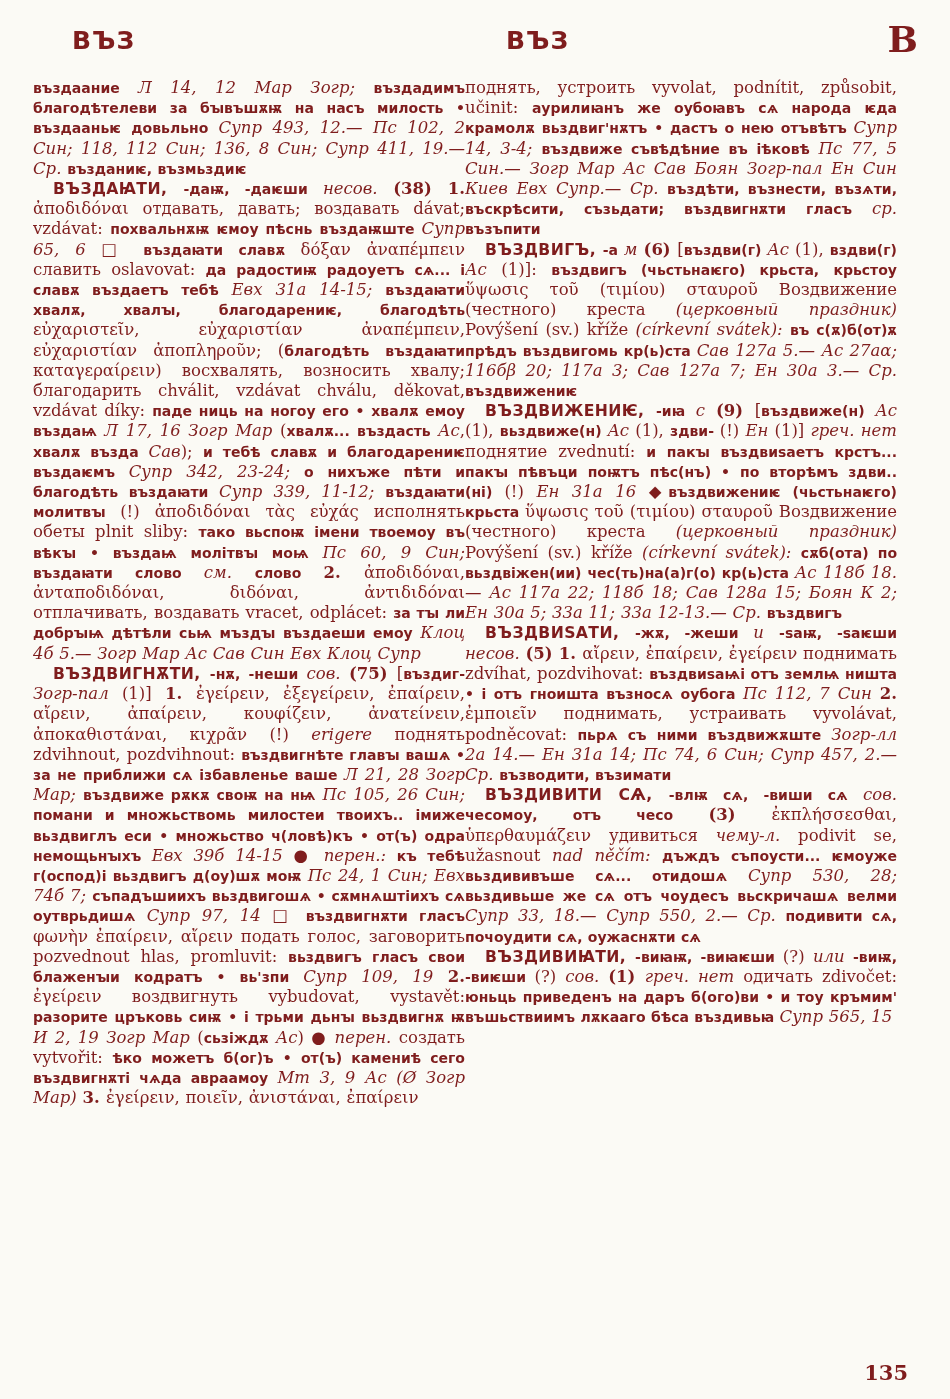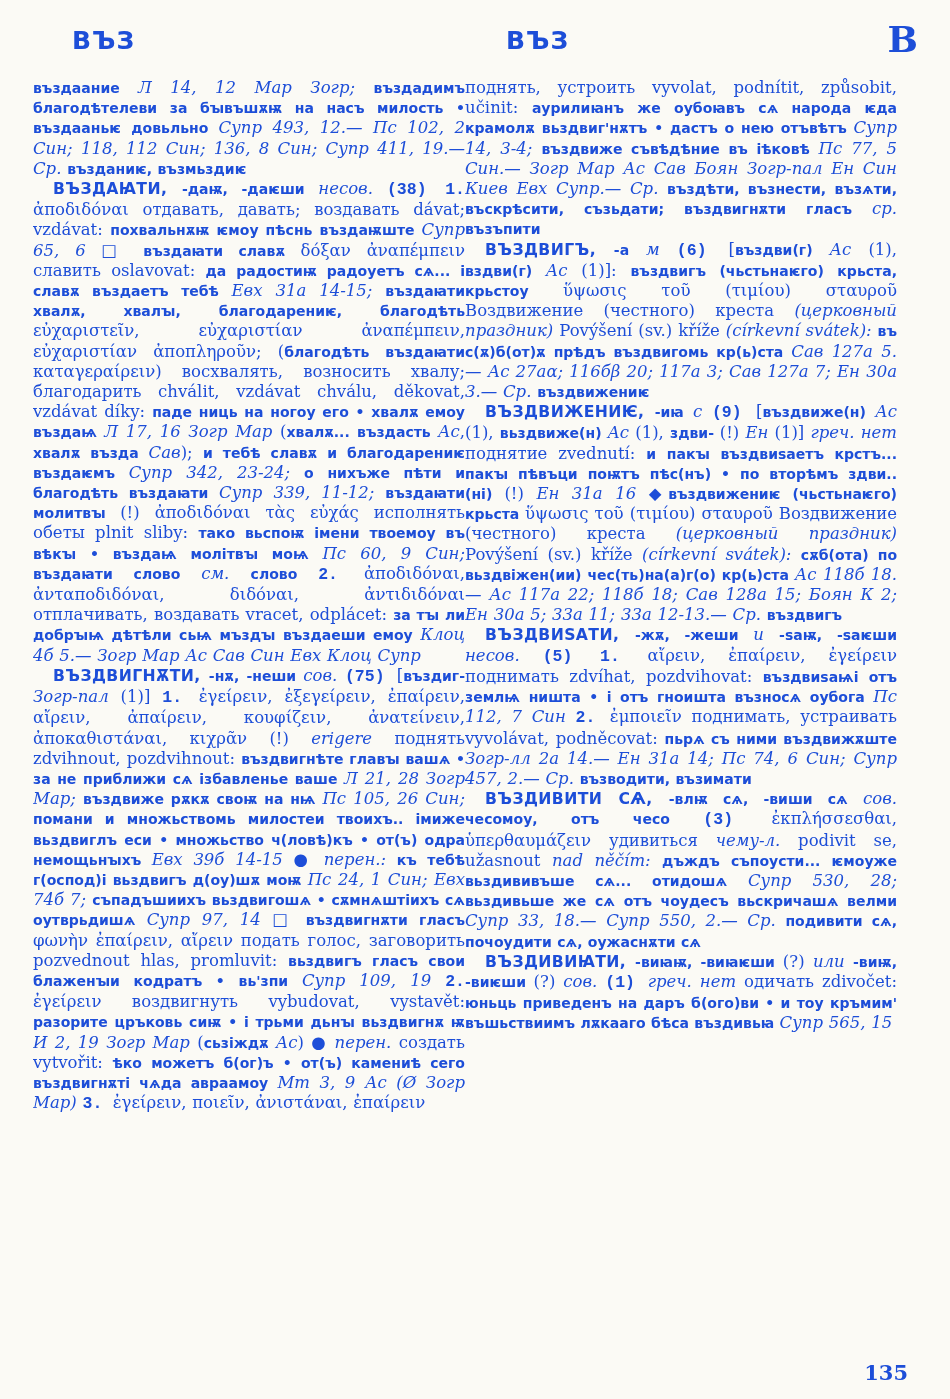"ВЪЗ" .page { color: #1d4ed8 -> #7f1d1d }
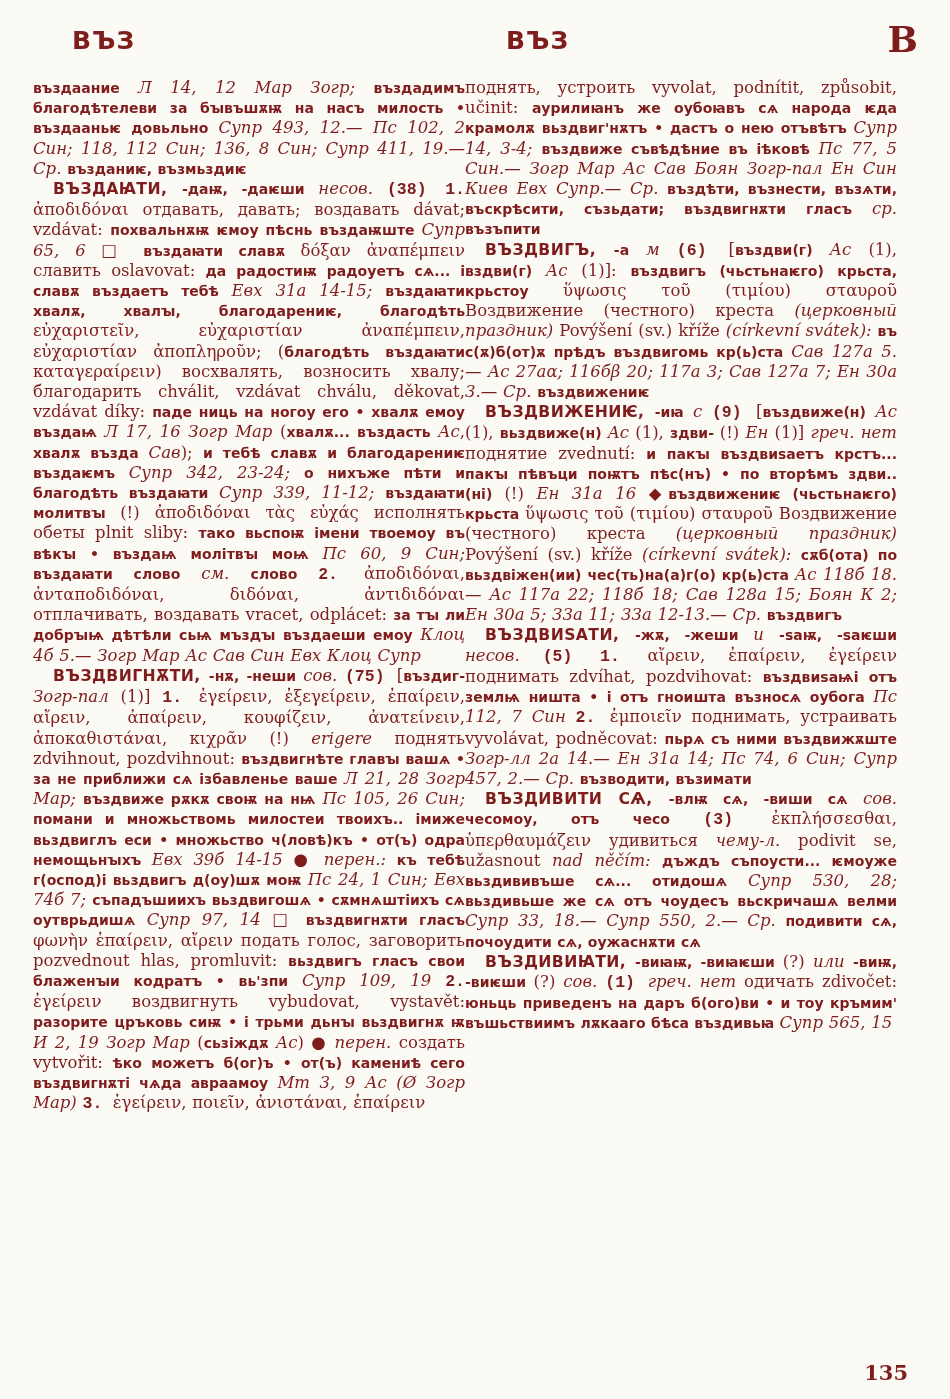"(38) 1." .r-b { font-family: Liberation Mono, monospace -> none }
